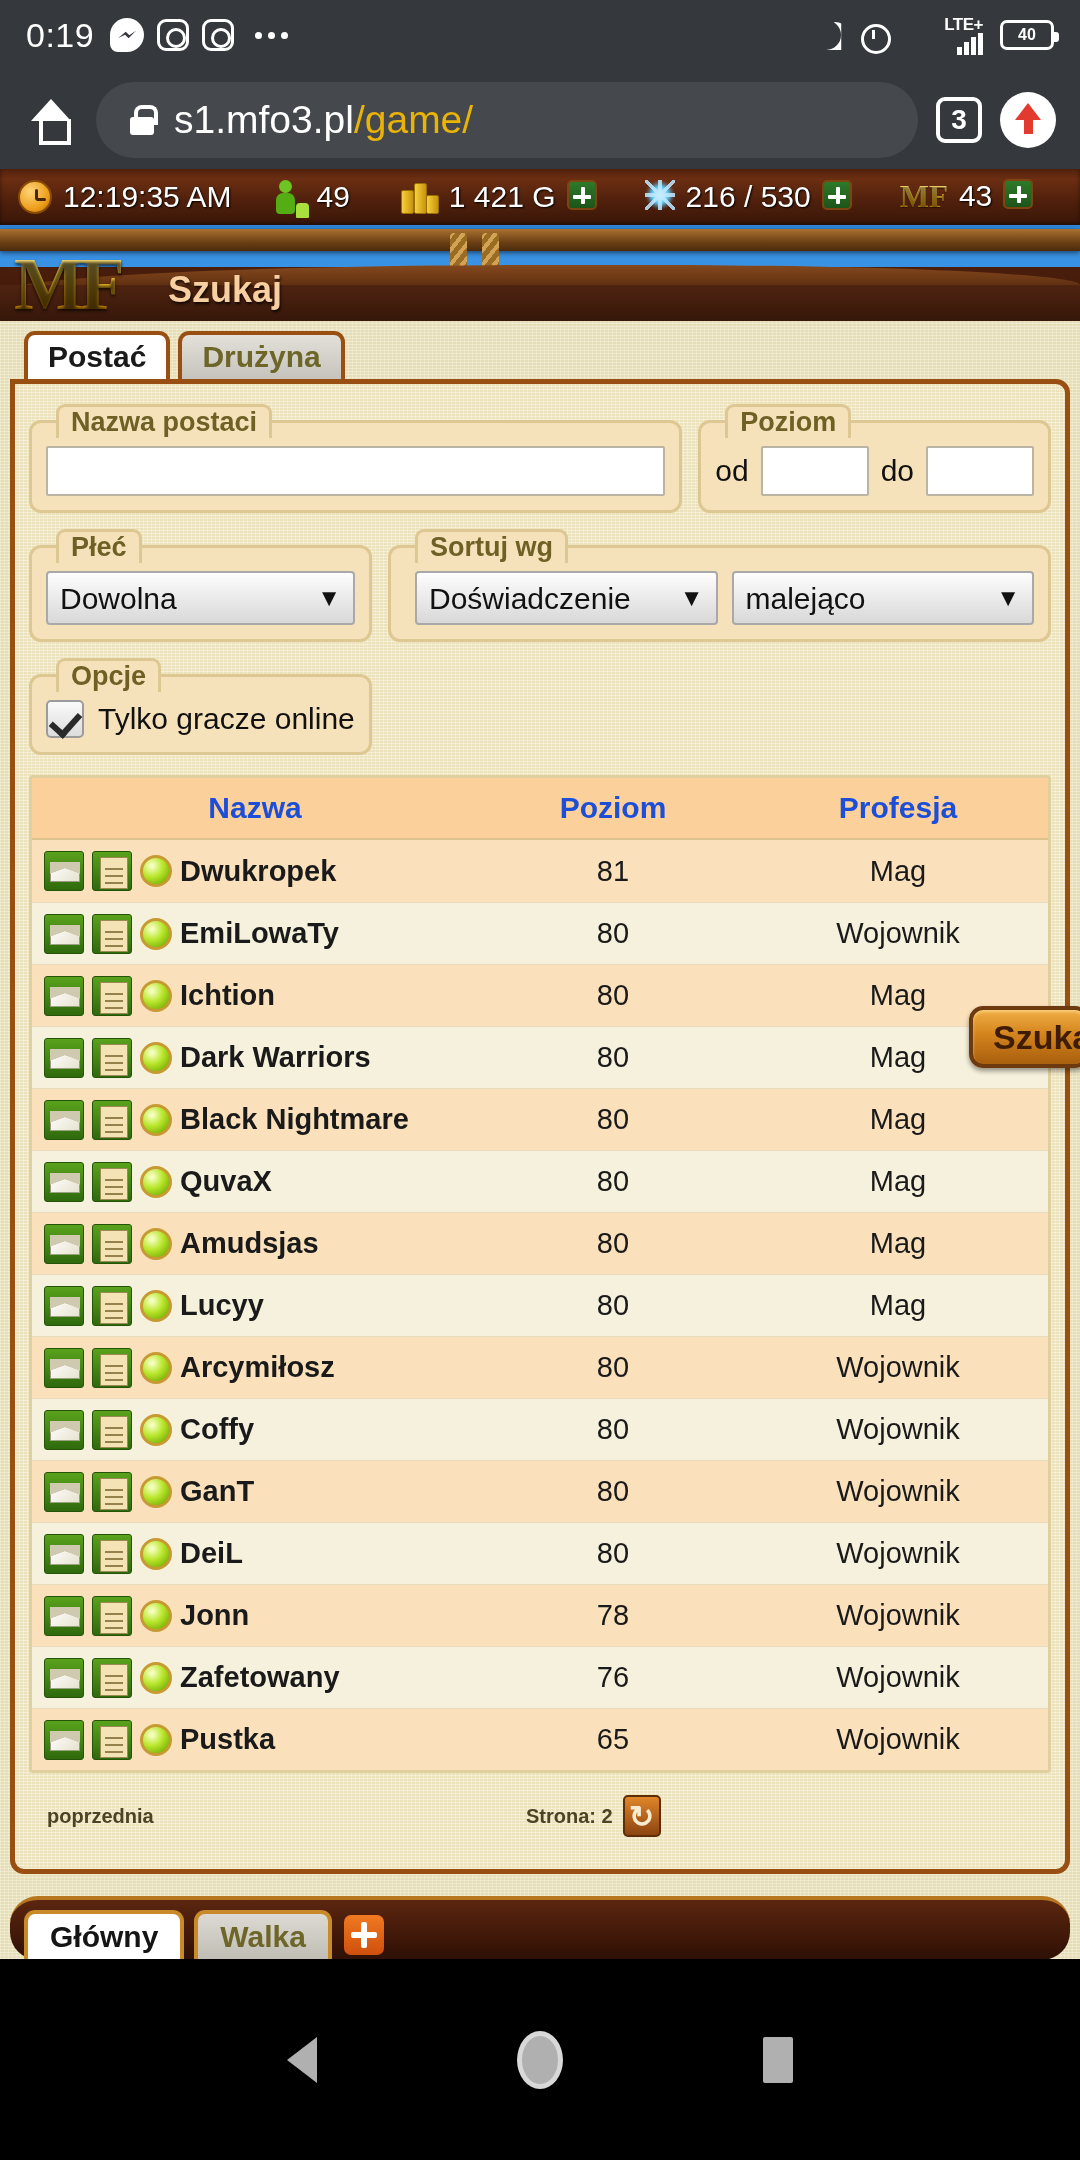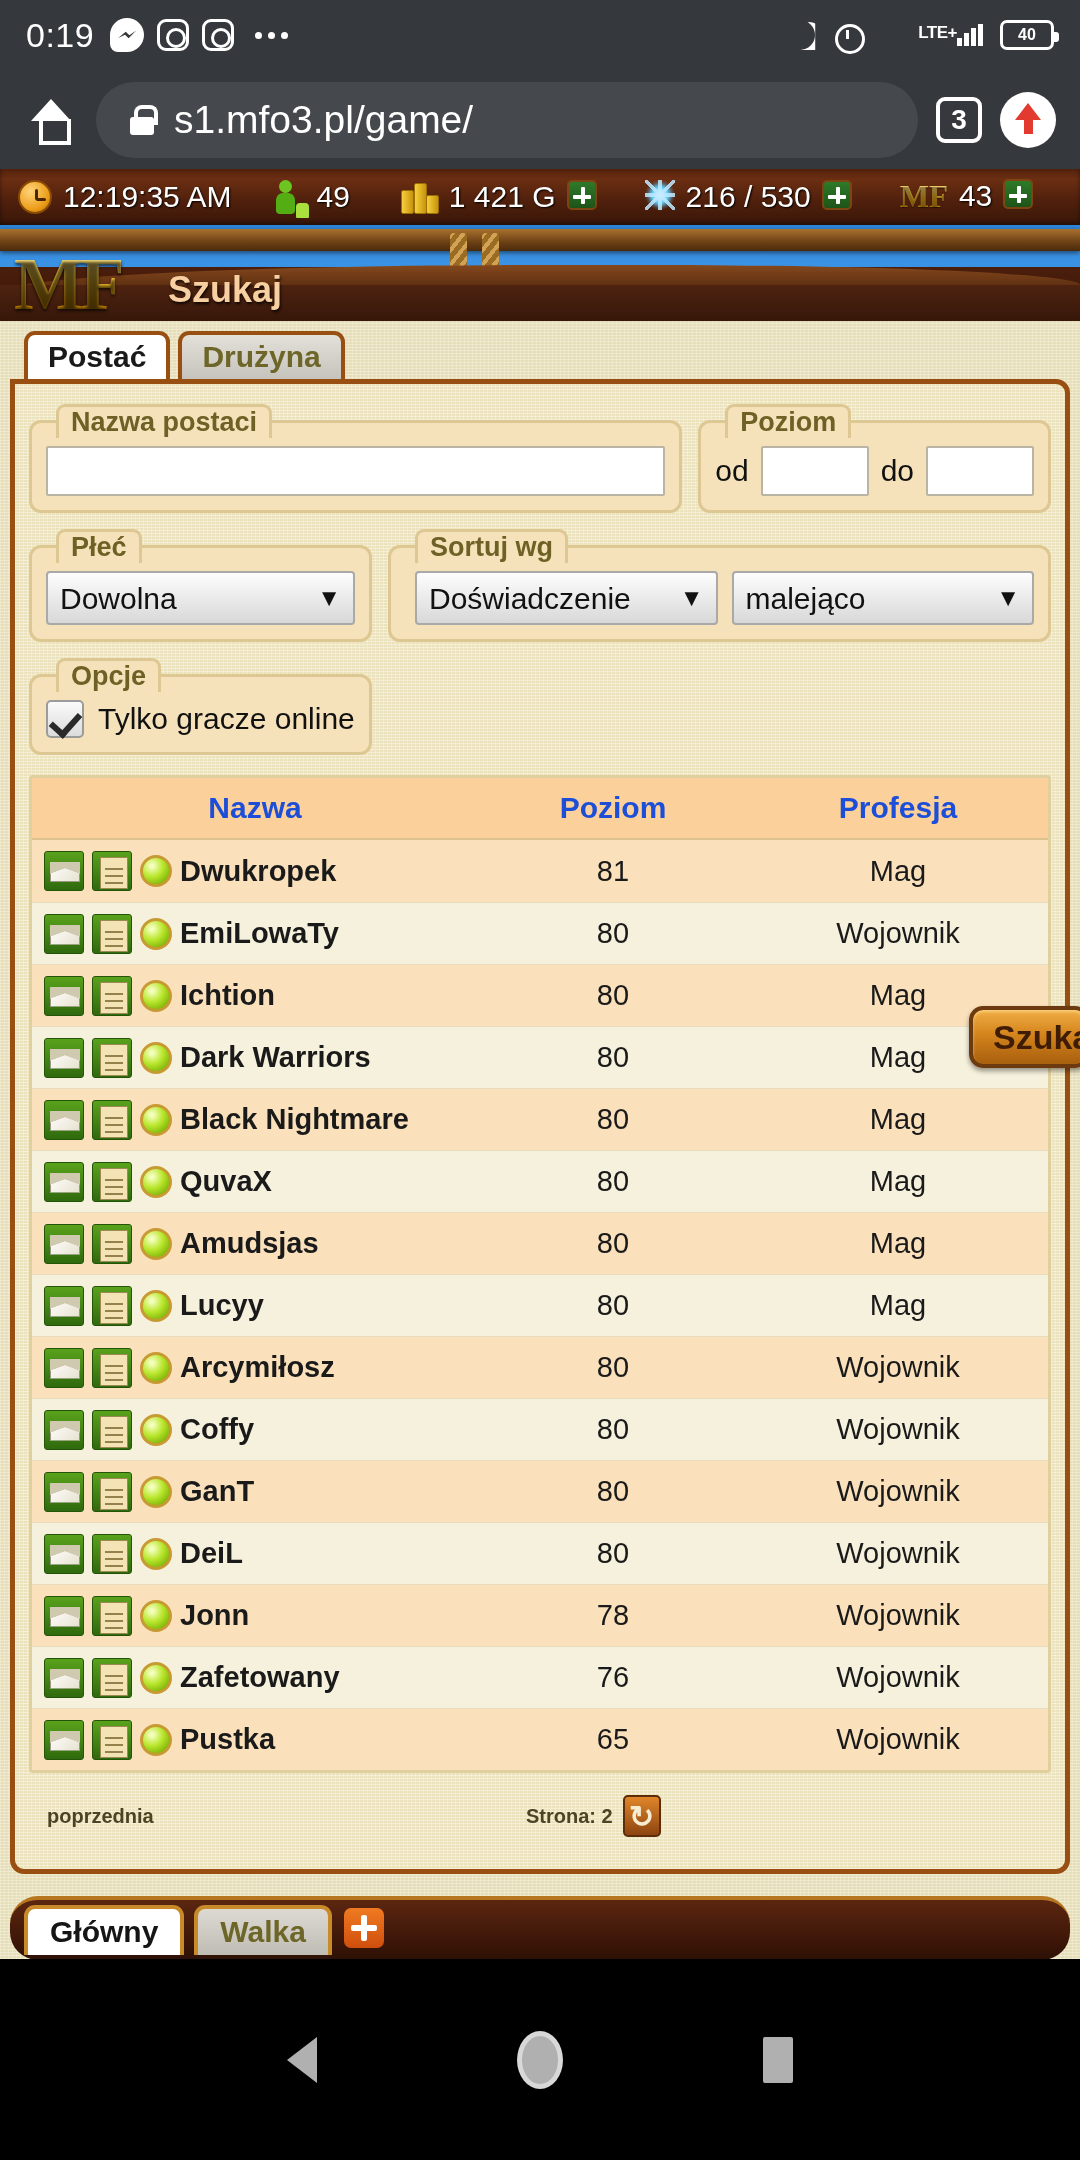"LTE+" .ic-net { align-items: flex-start -> flex-end; flex-direction: row -> column }
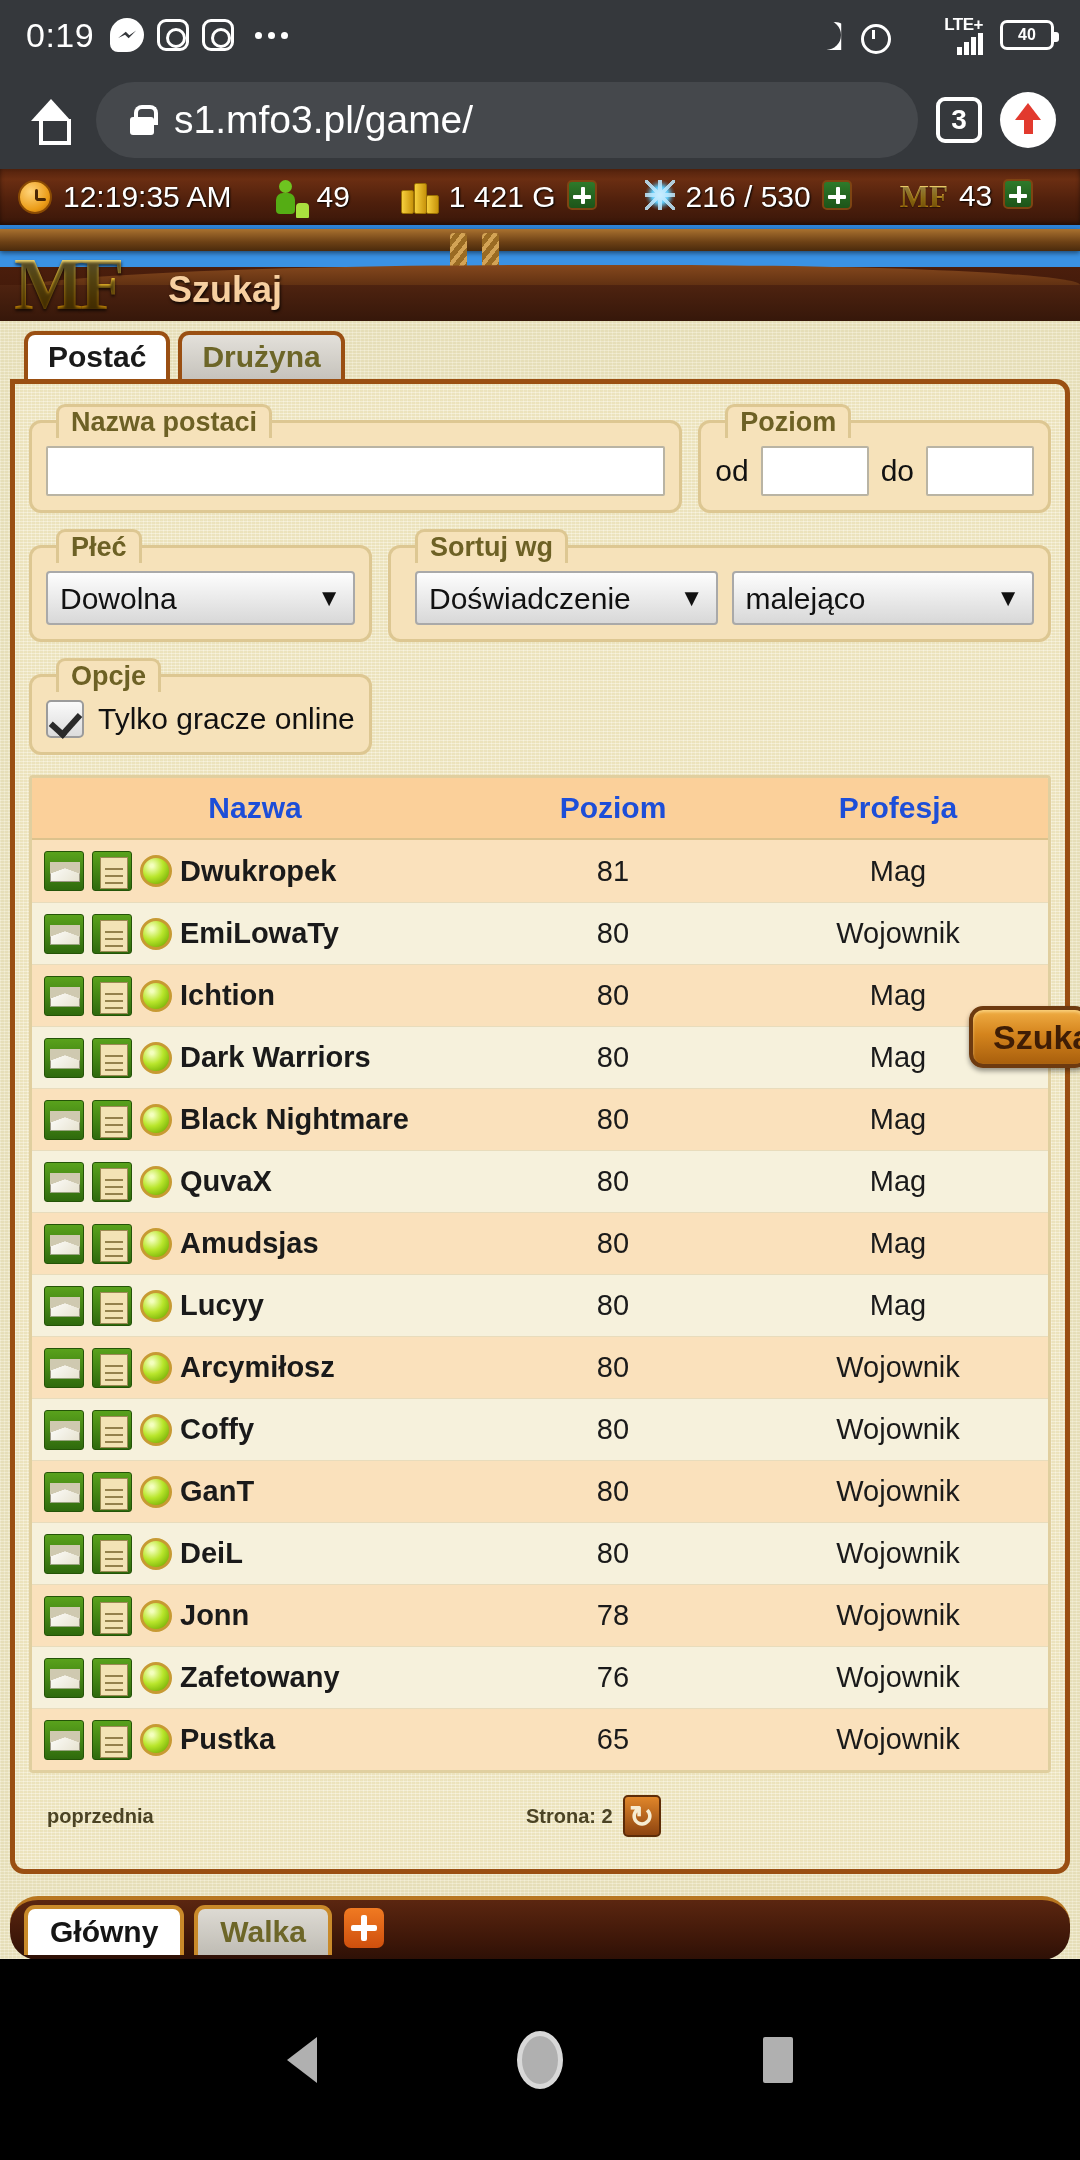"/game/" .url-text .path { color: #ffffff -> #eab308 }
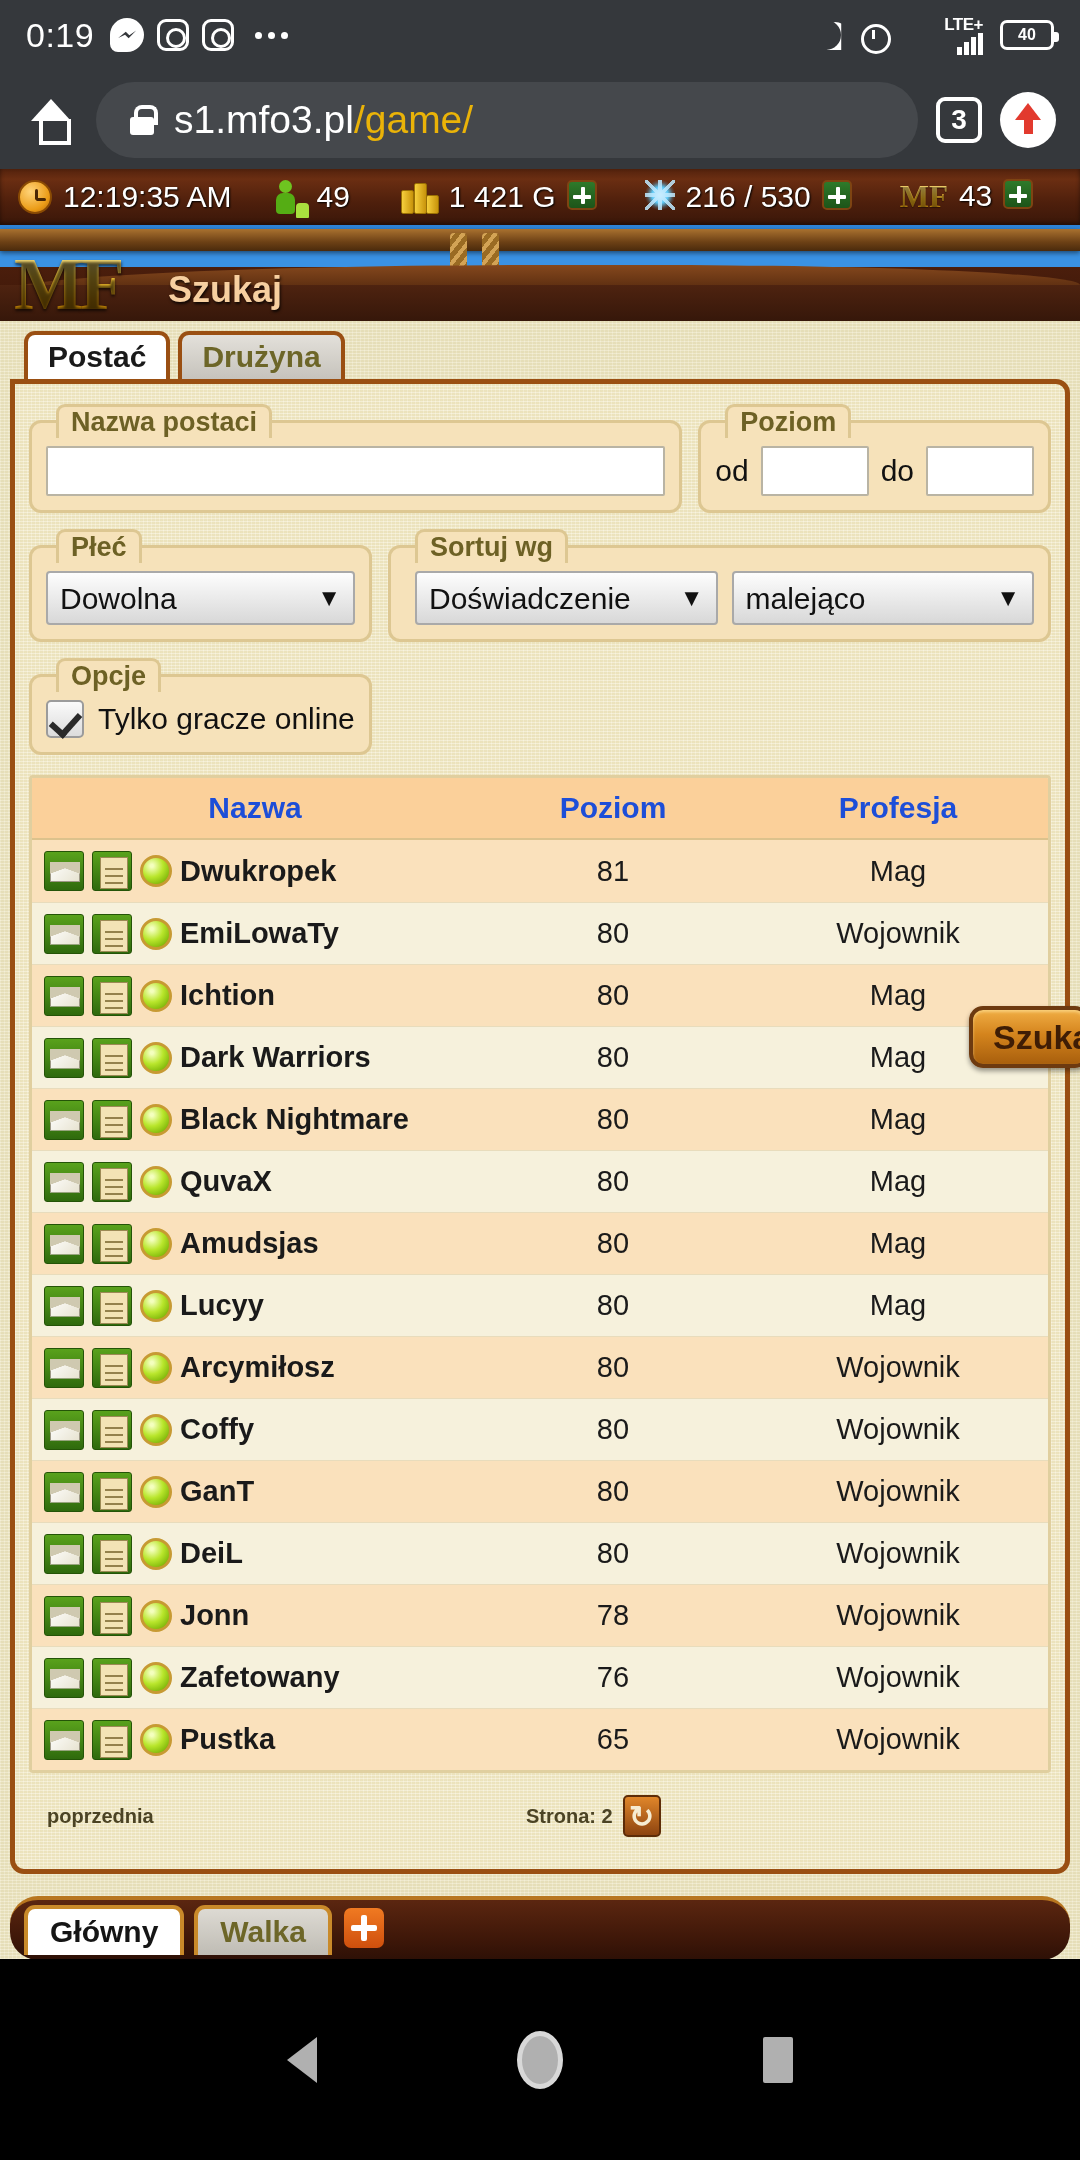"Główny" .chat-tabs { align-items: center -> flex-end }
